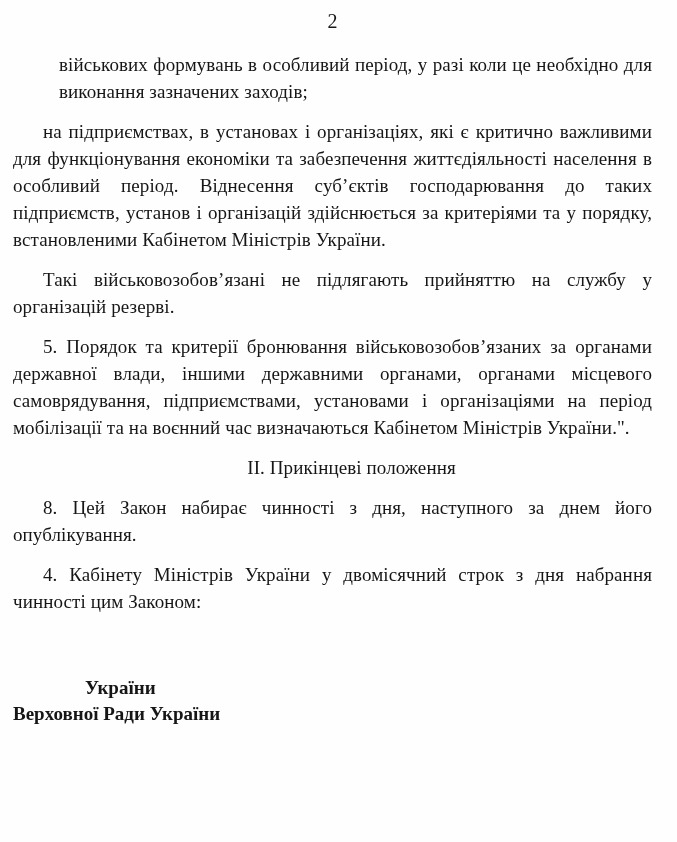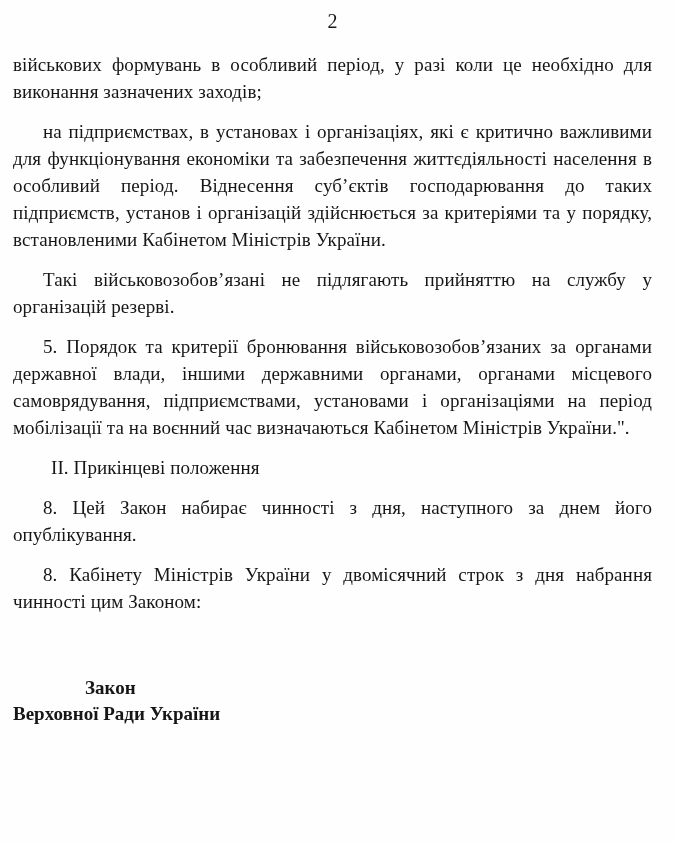"військових формувань в особливий період," .para.continuation { margin-left: none -> 46px }
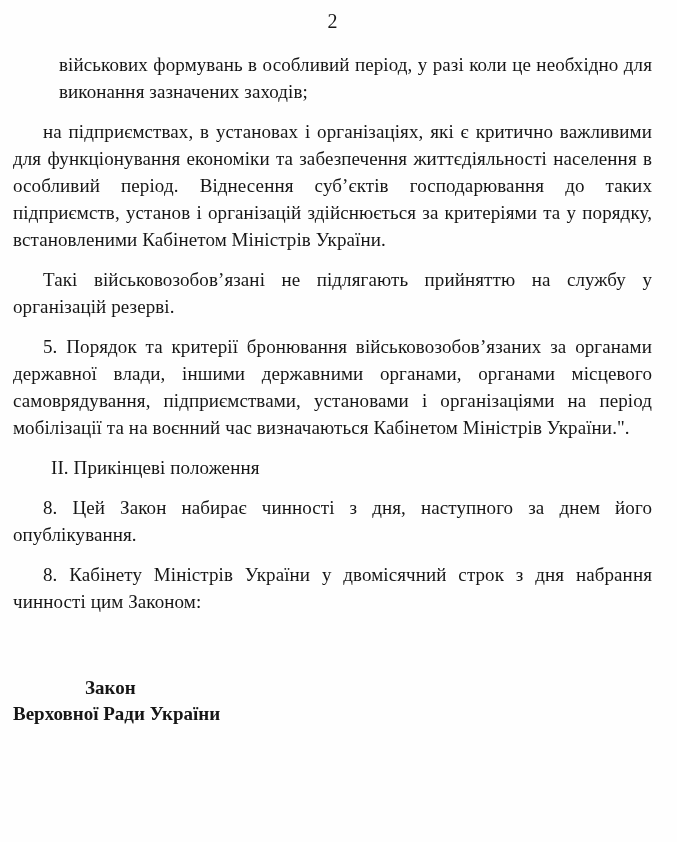"ІІ. Прикінцеві положення" .para.section-heading { text-align: left -> center }
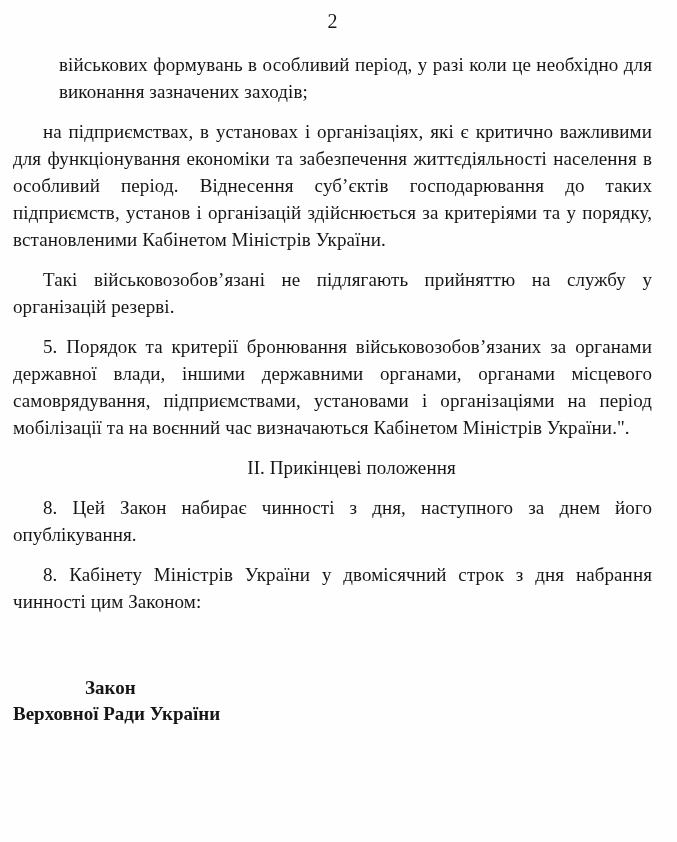"8. Кабінету Міністрів України у" p.para { text: 8 -> 4 }
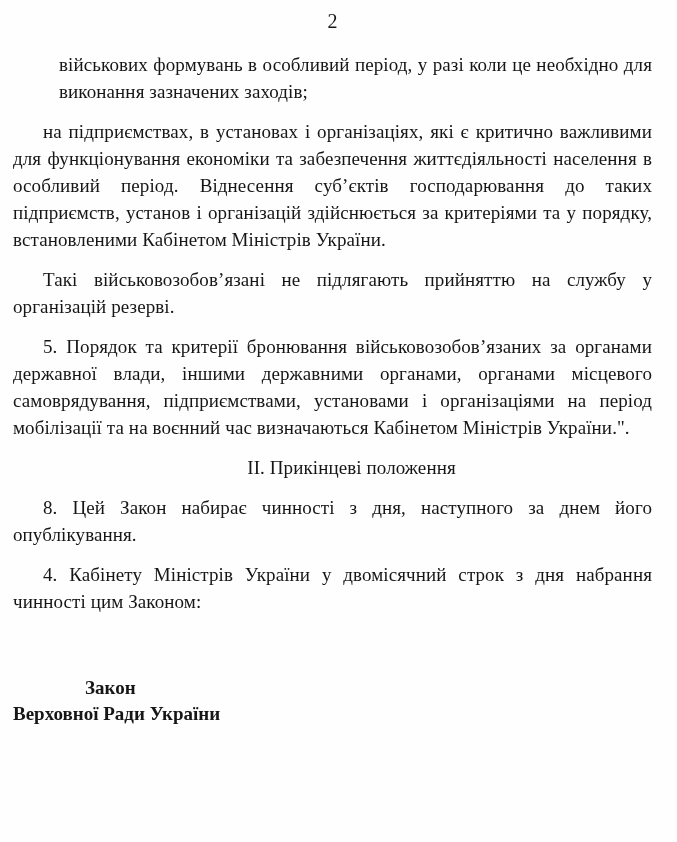"Закон" div.sig-title { text: Закон -> України }
